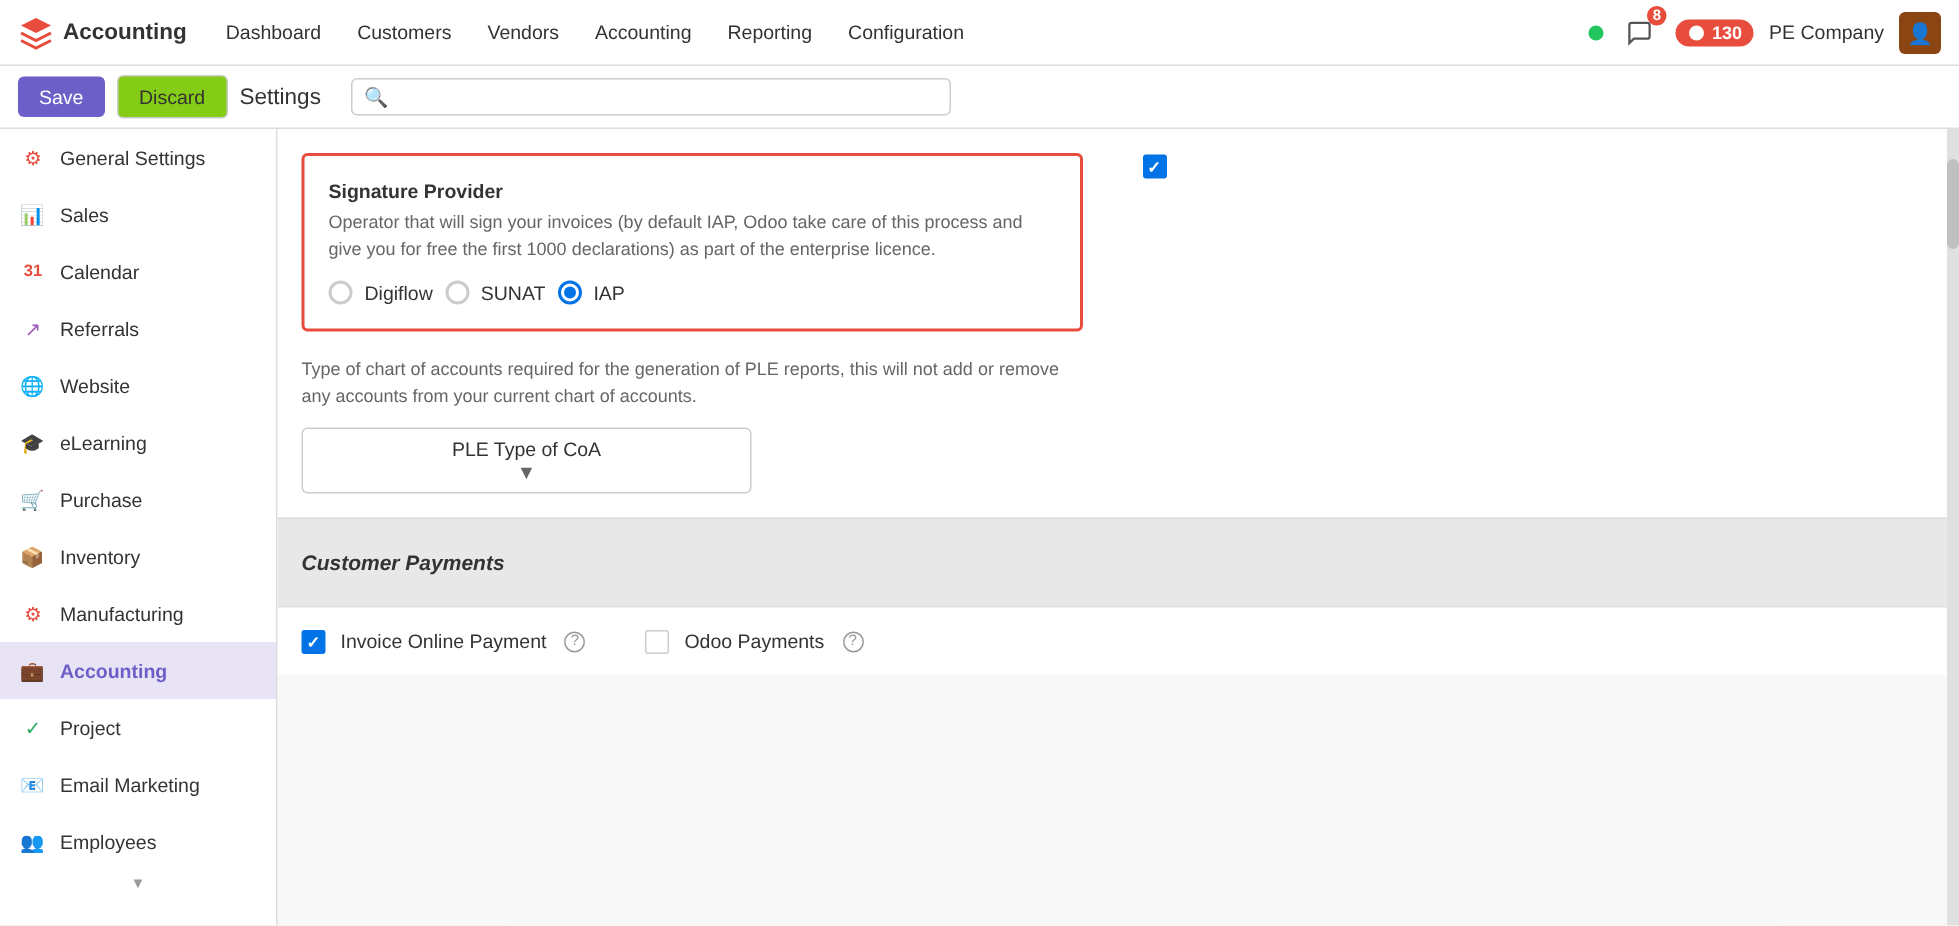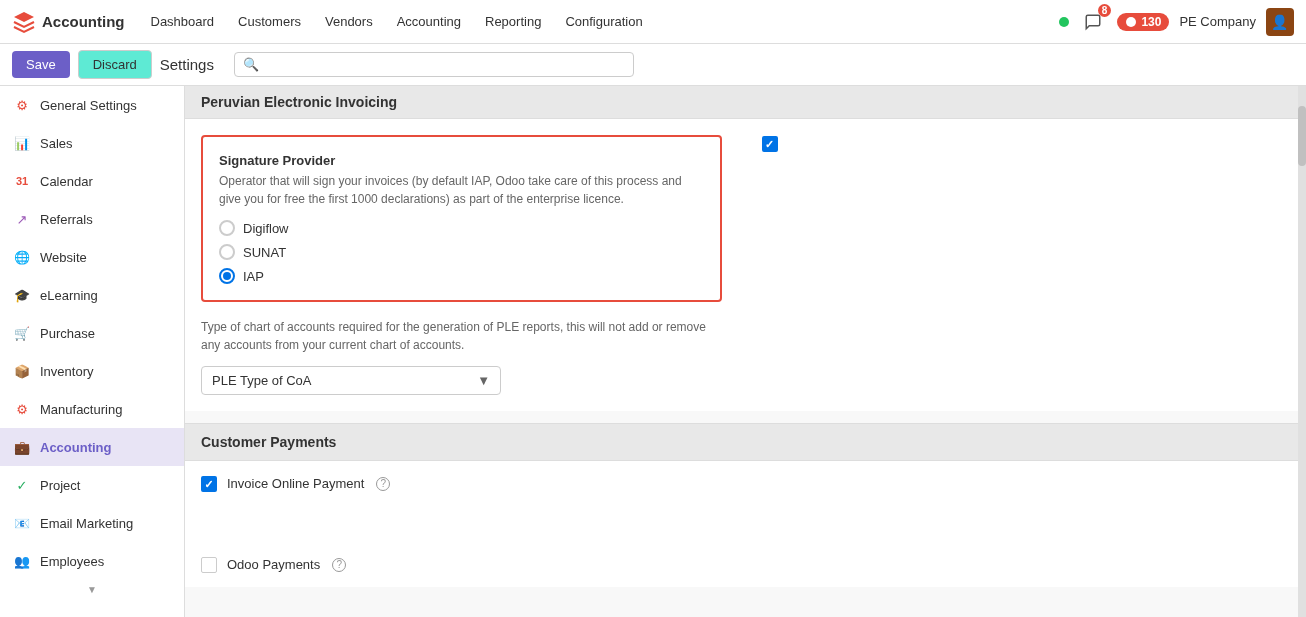"Discard" .btn-discard { background: #5eead4 -> #84cc16 }
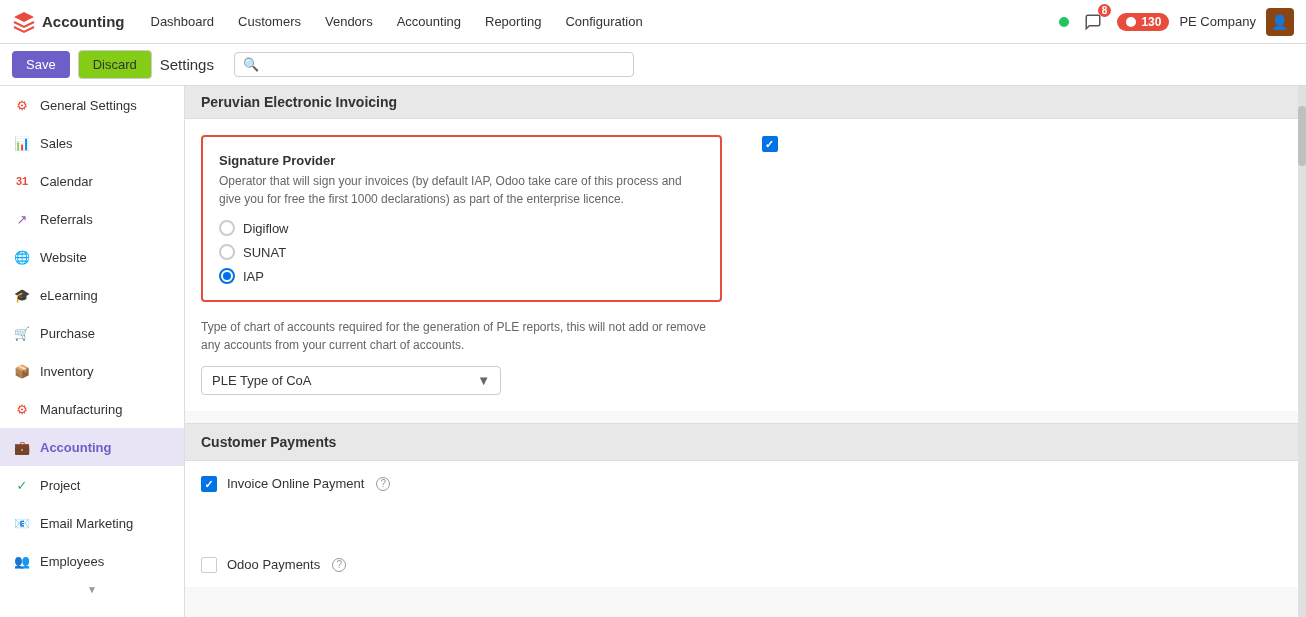"Peruvian Electronic Invoicing" div.section-header { html: <div> <span>Peruvian Electronic Invoicing</span> </div> -> none }
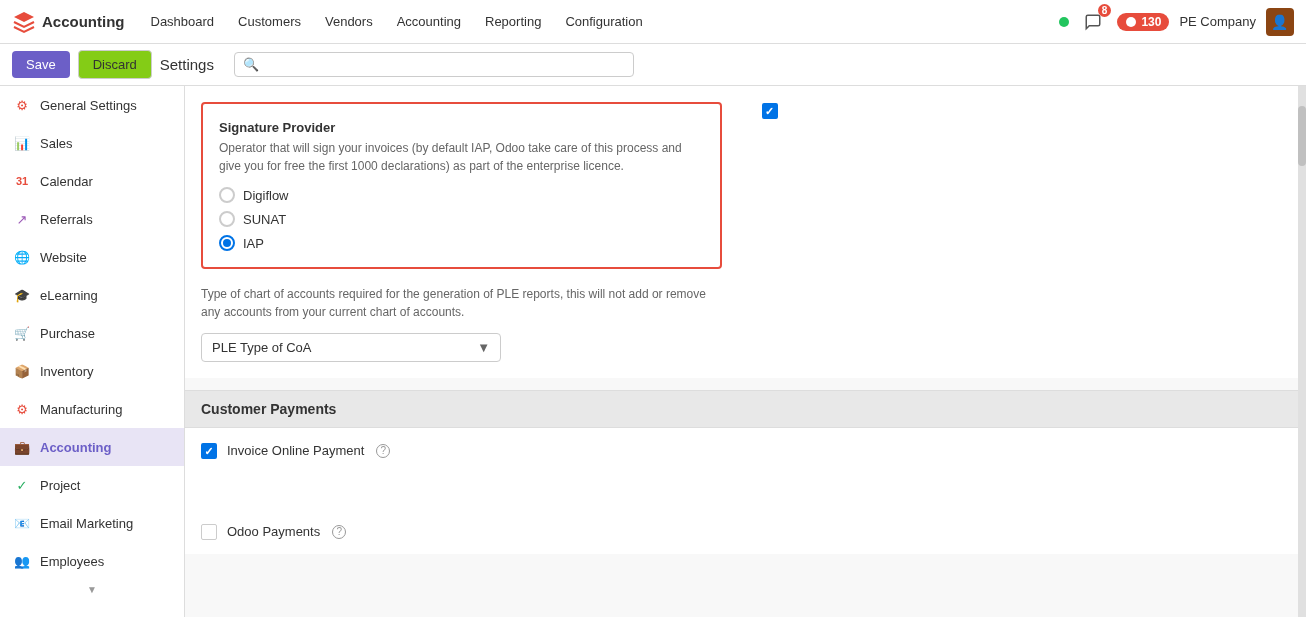"Digiflow" .radio-group { flex-direction: column -> row }
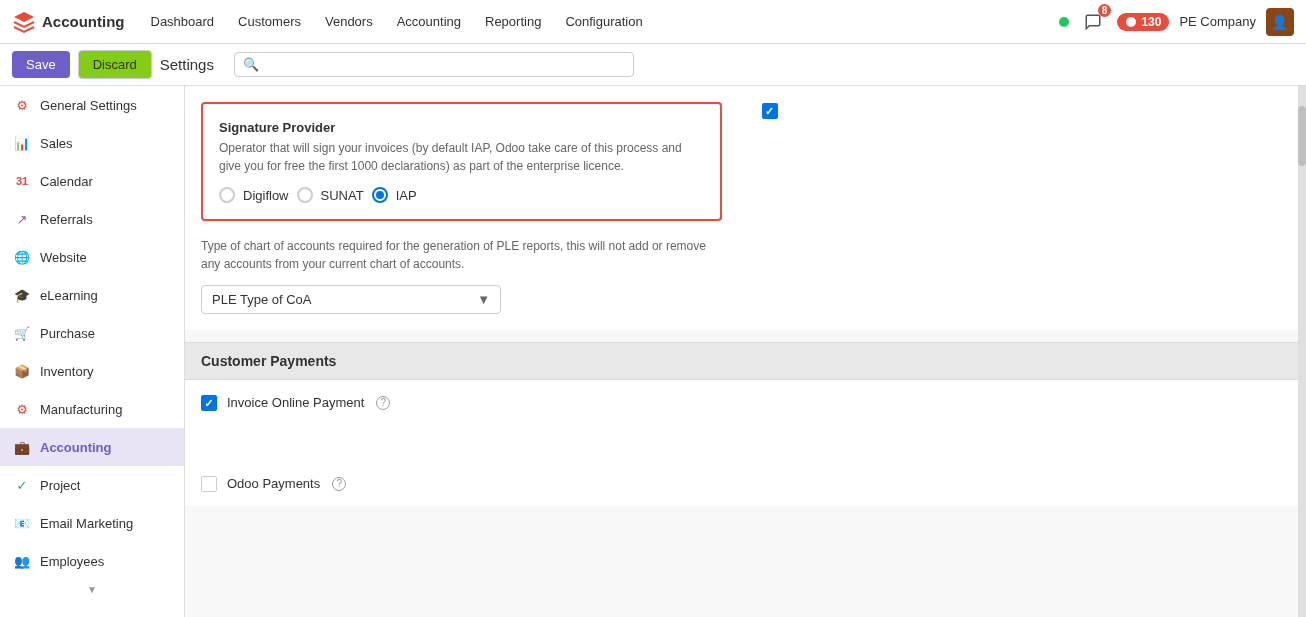"PLE Type of CoA" .select-box { flex-direction: none -> column }
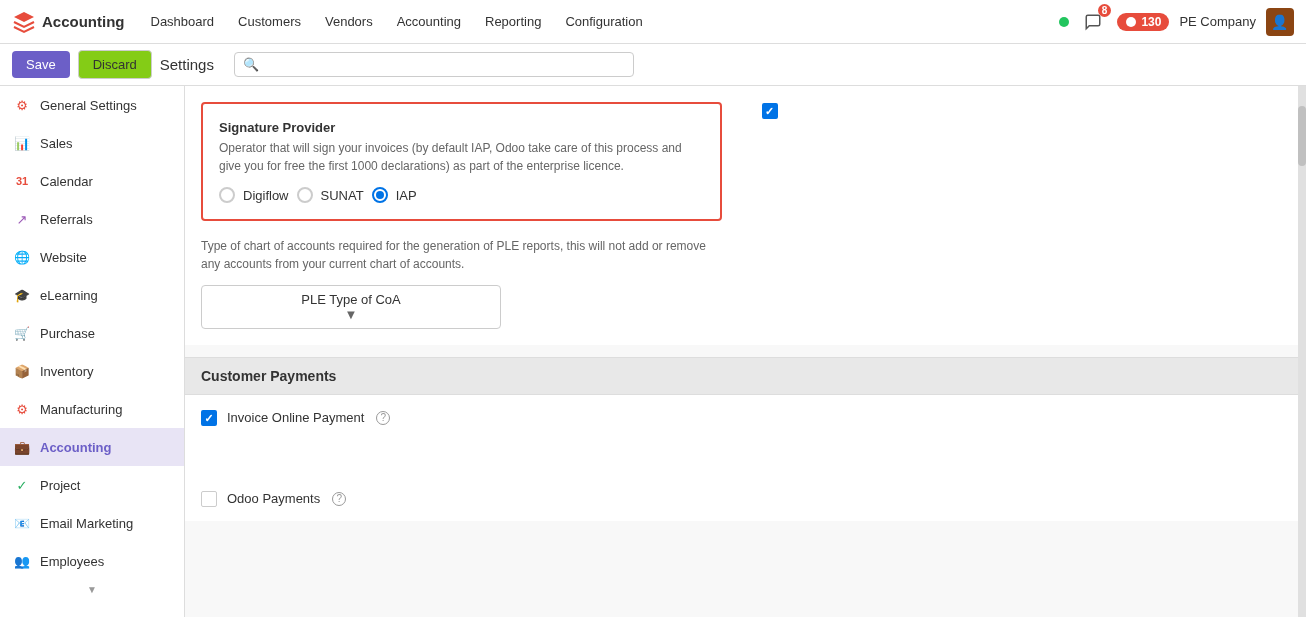"Customer Payments" .customer-payments-header { font-style: none -> italic; margin-top: 12px -> 0; padding: 10px 16px -> 21px 16px }
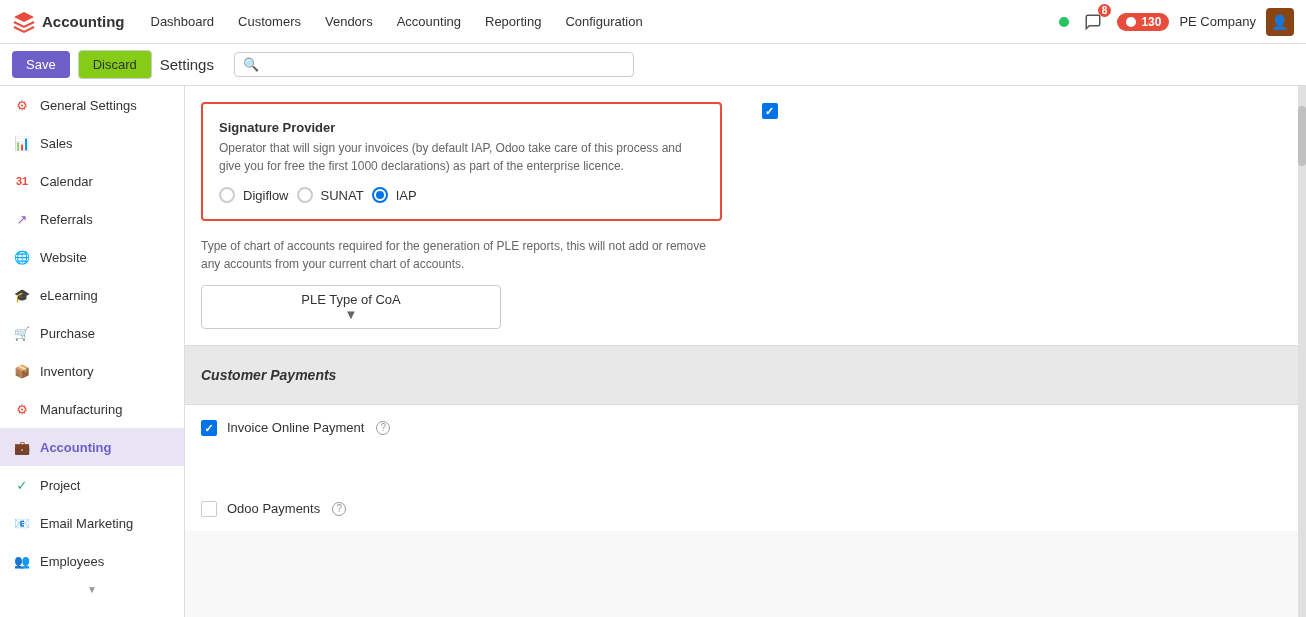"Invoice Online Payment" .payment-row { flex-direction: column -> none; gap: 64px -> 40px }
